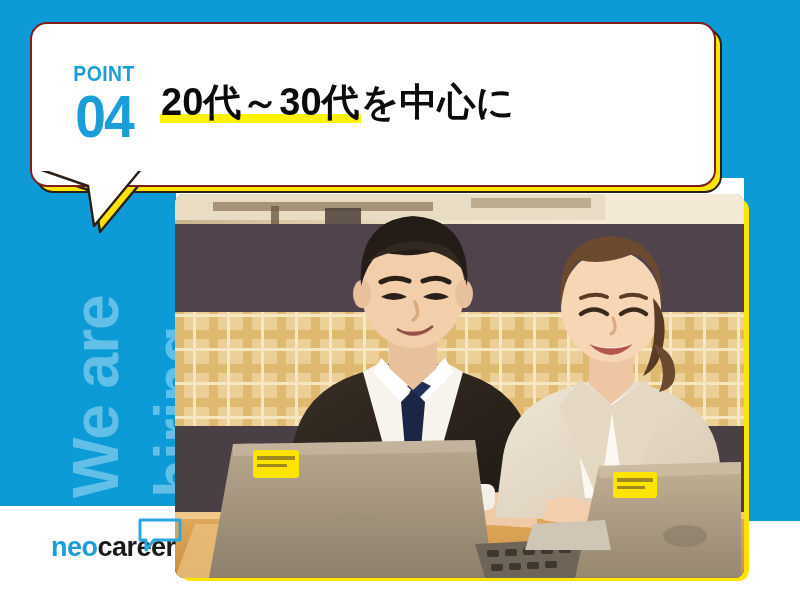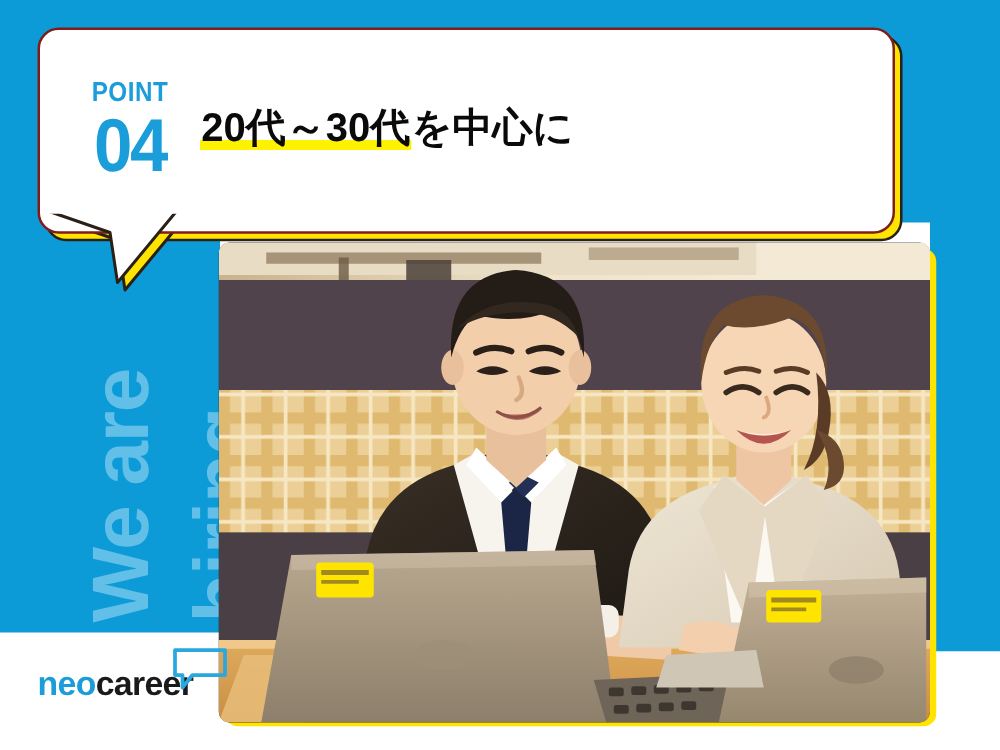"20代～30代を中心に" .hl-line { font-size: 32px -> 38px }
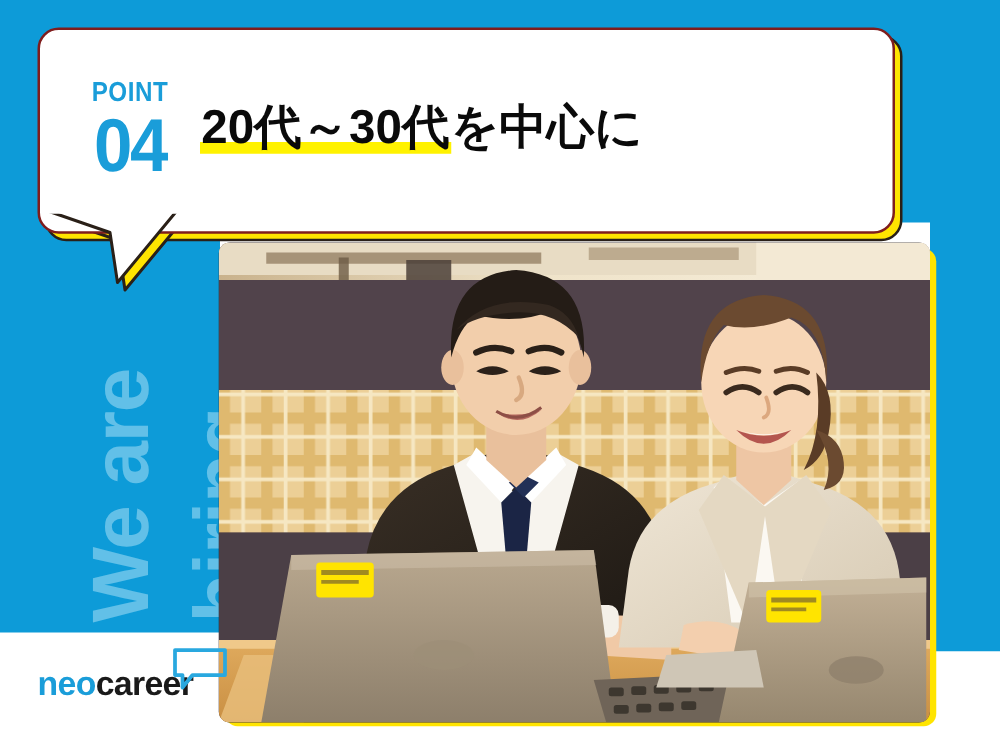"neo" .logo-neo { margin-left: none -> 21px }
